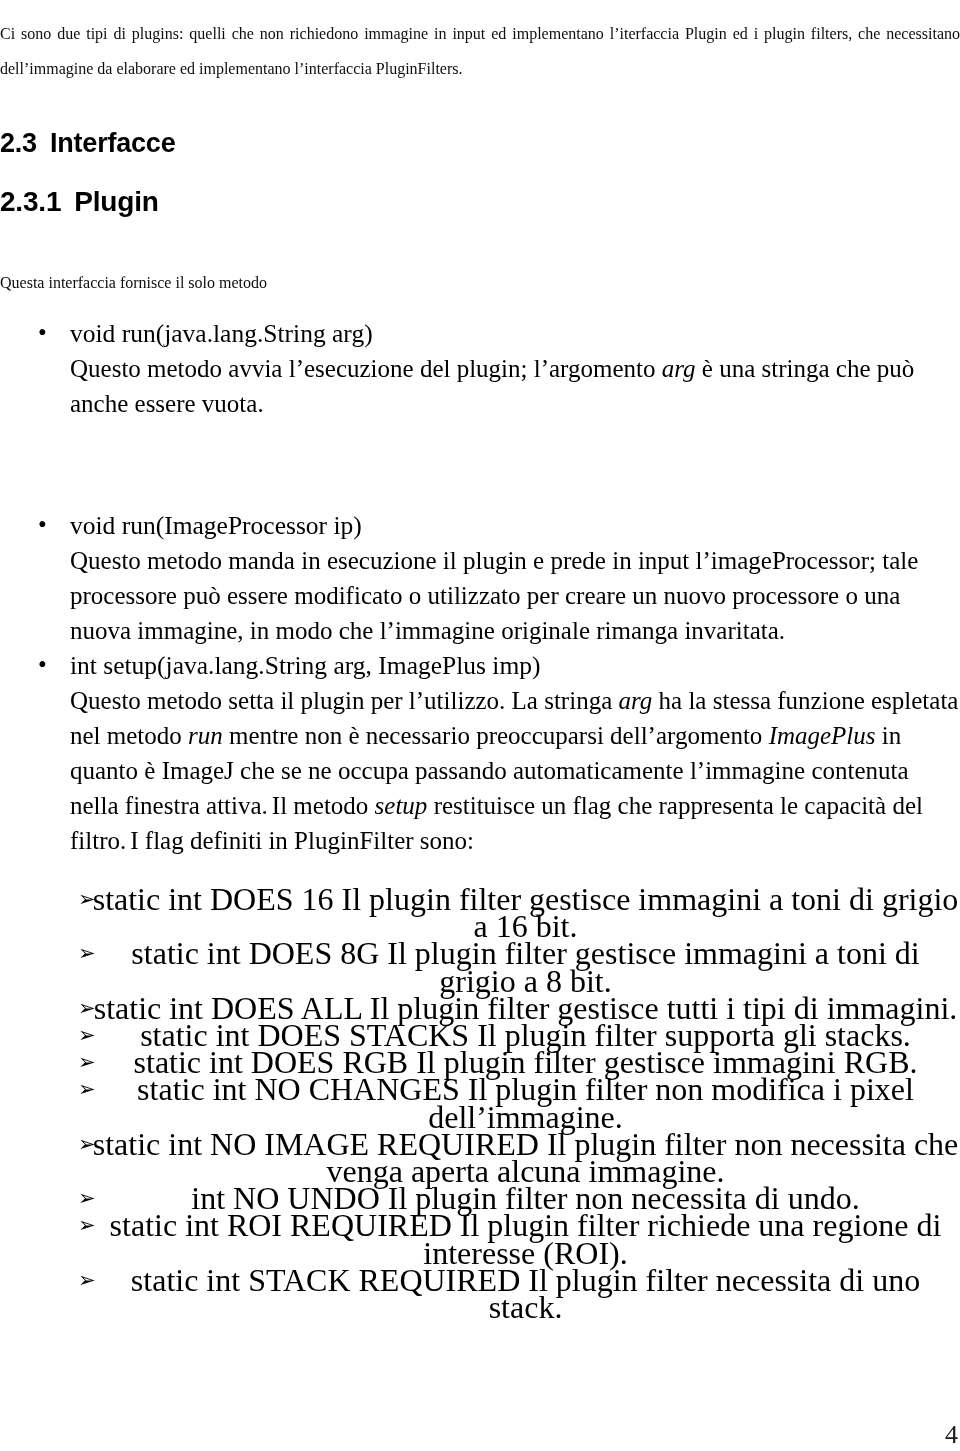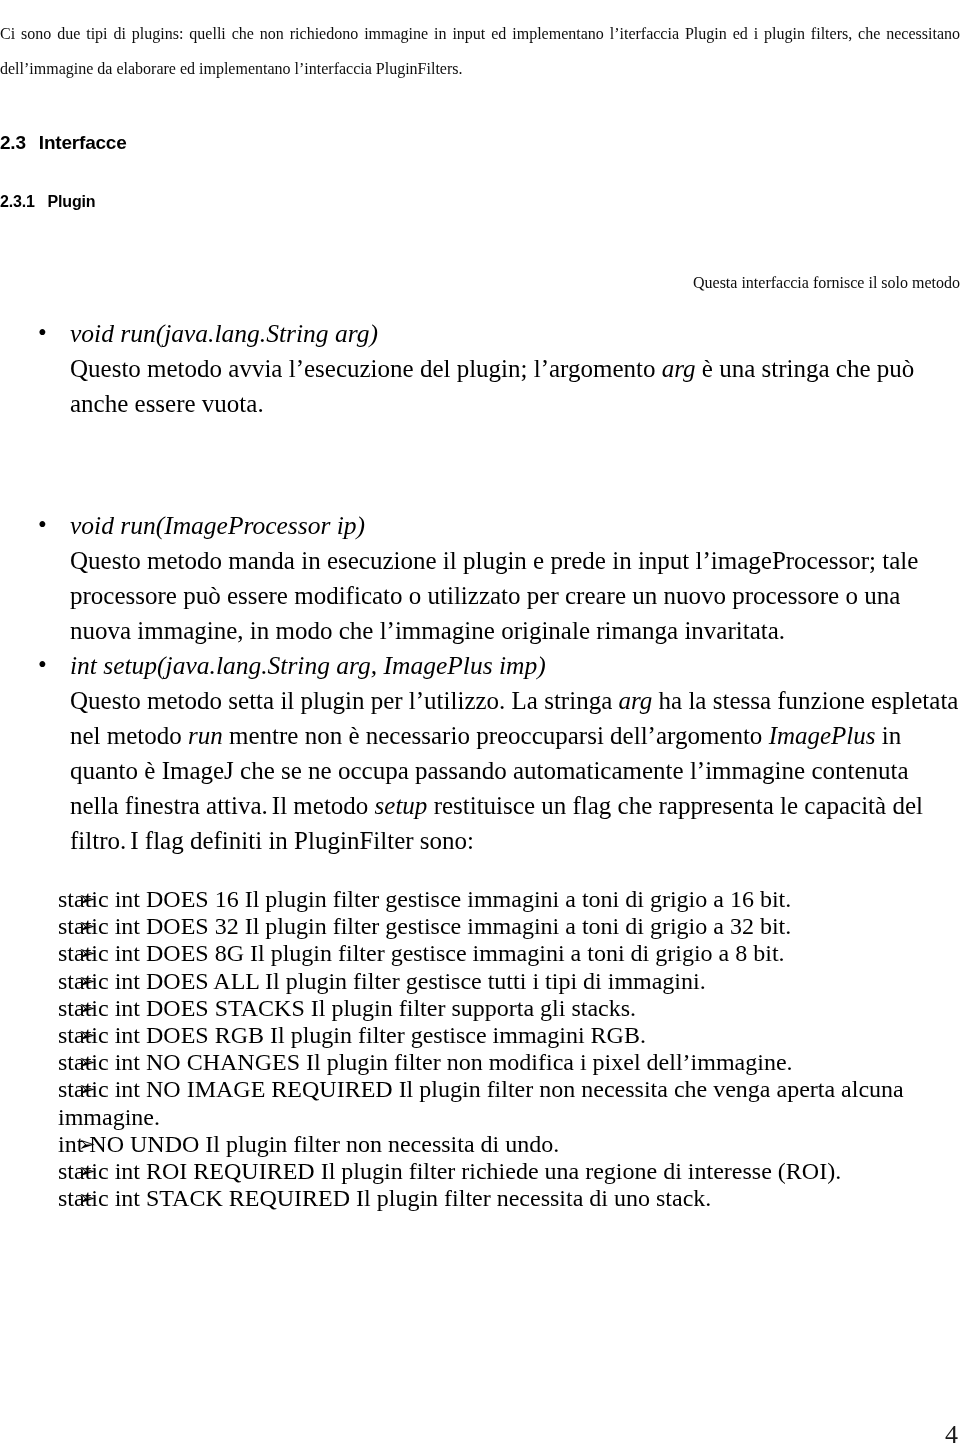"2.3 Interfacce" .h2 { font-size: 19px -> 27px }
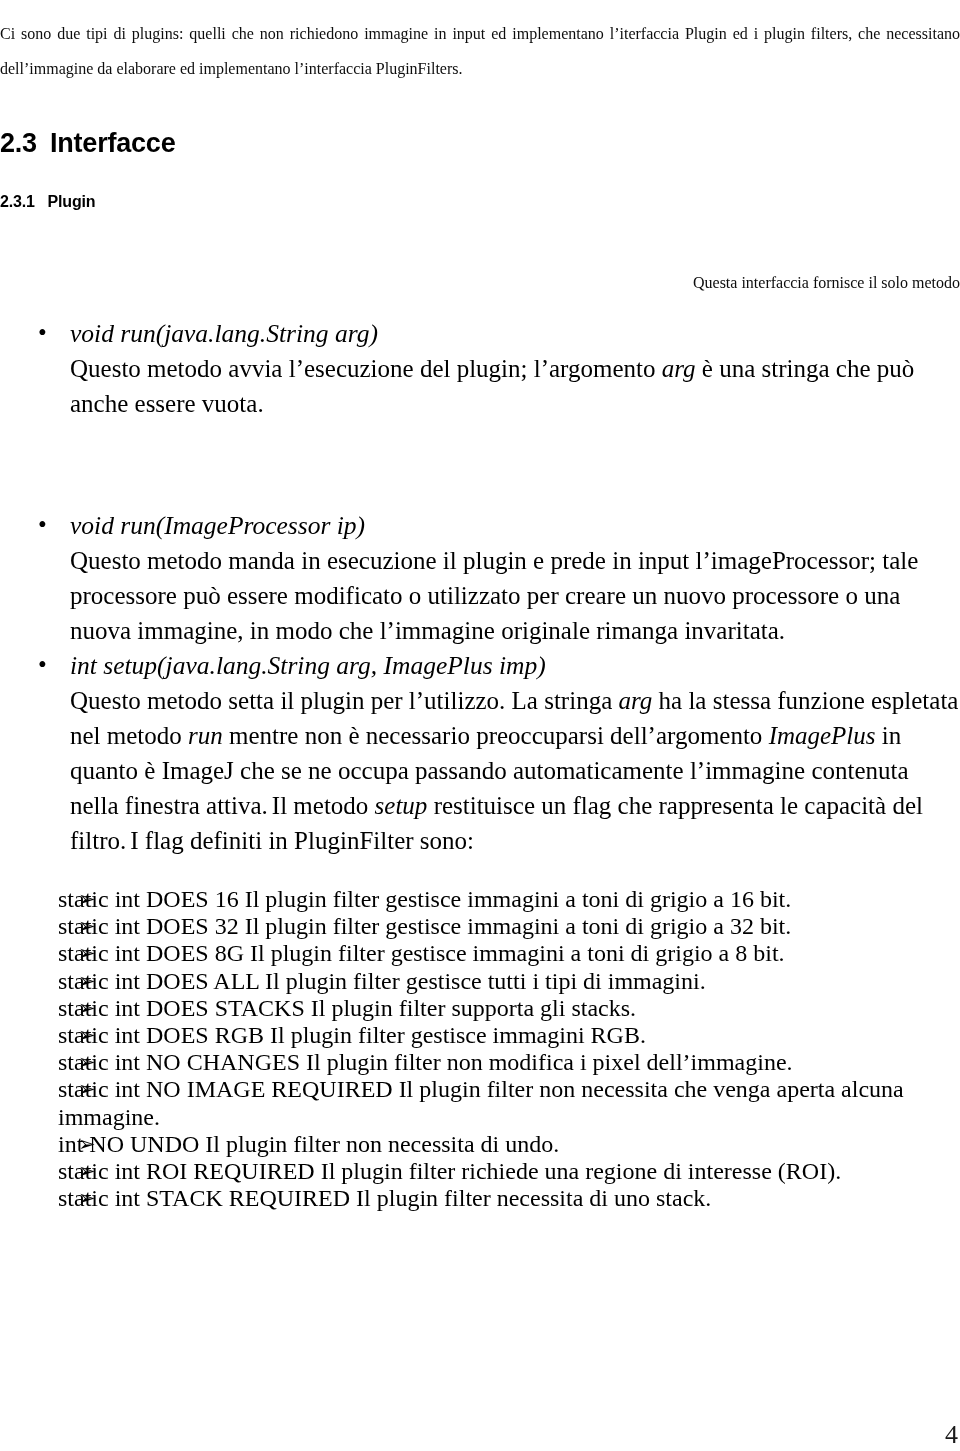"2.3.1 Plugin" .h3 { font-size: 16px -> 28px }
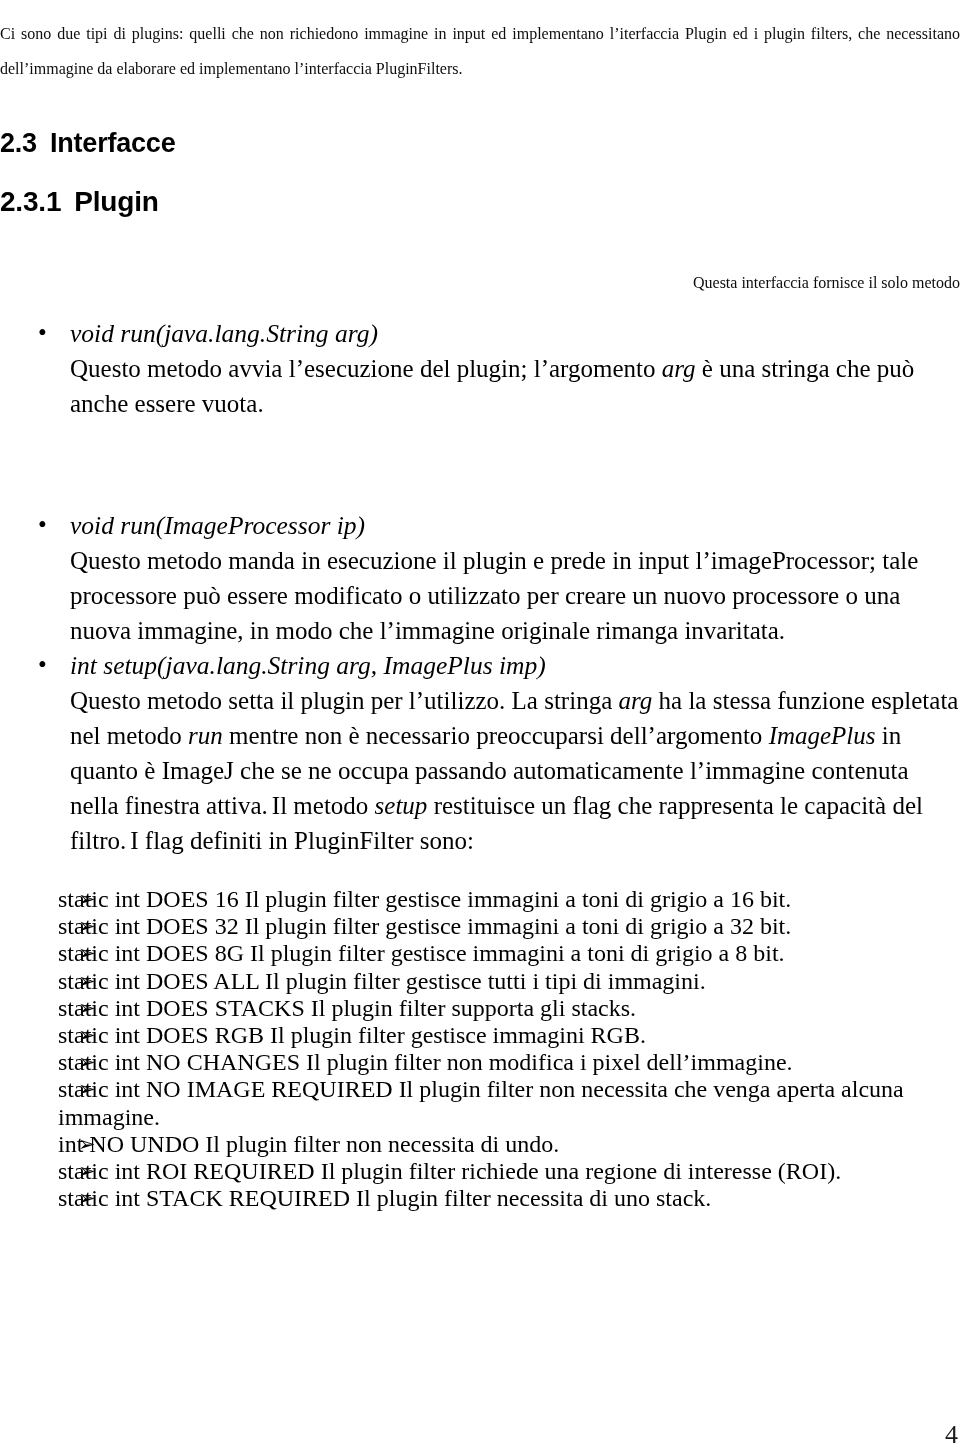"Questa interfaccia fornisce il solo" .para.left { text-align: right -> left }
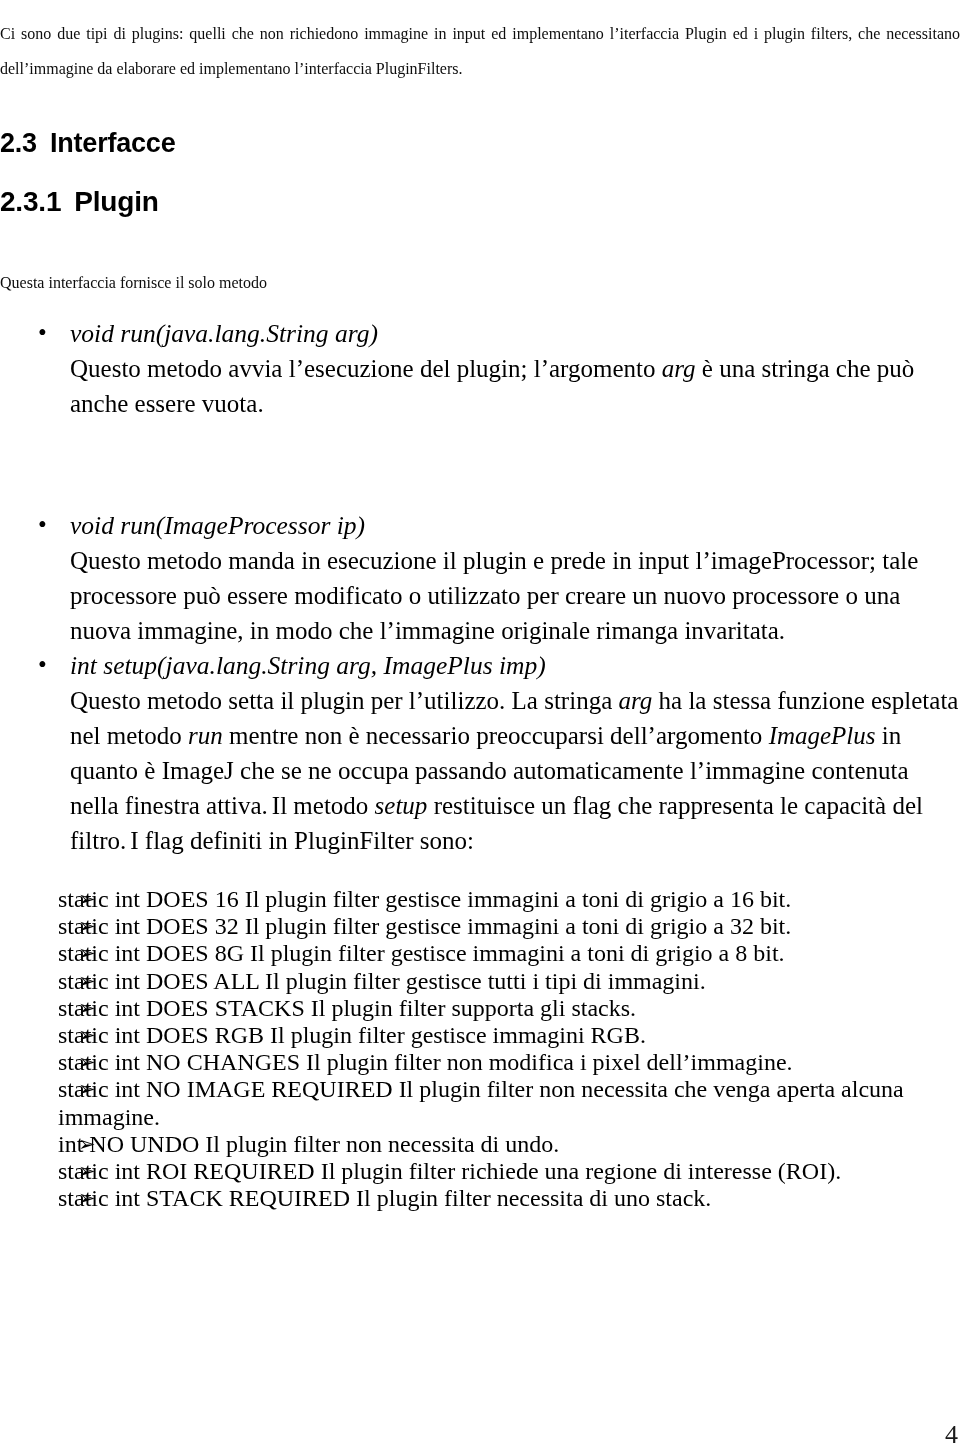"void run(java.lang.String arg)" .sig { font-style: italic -> none }
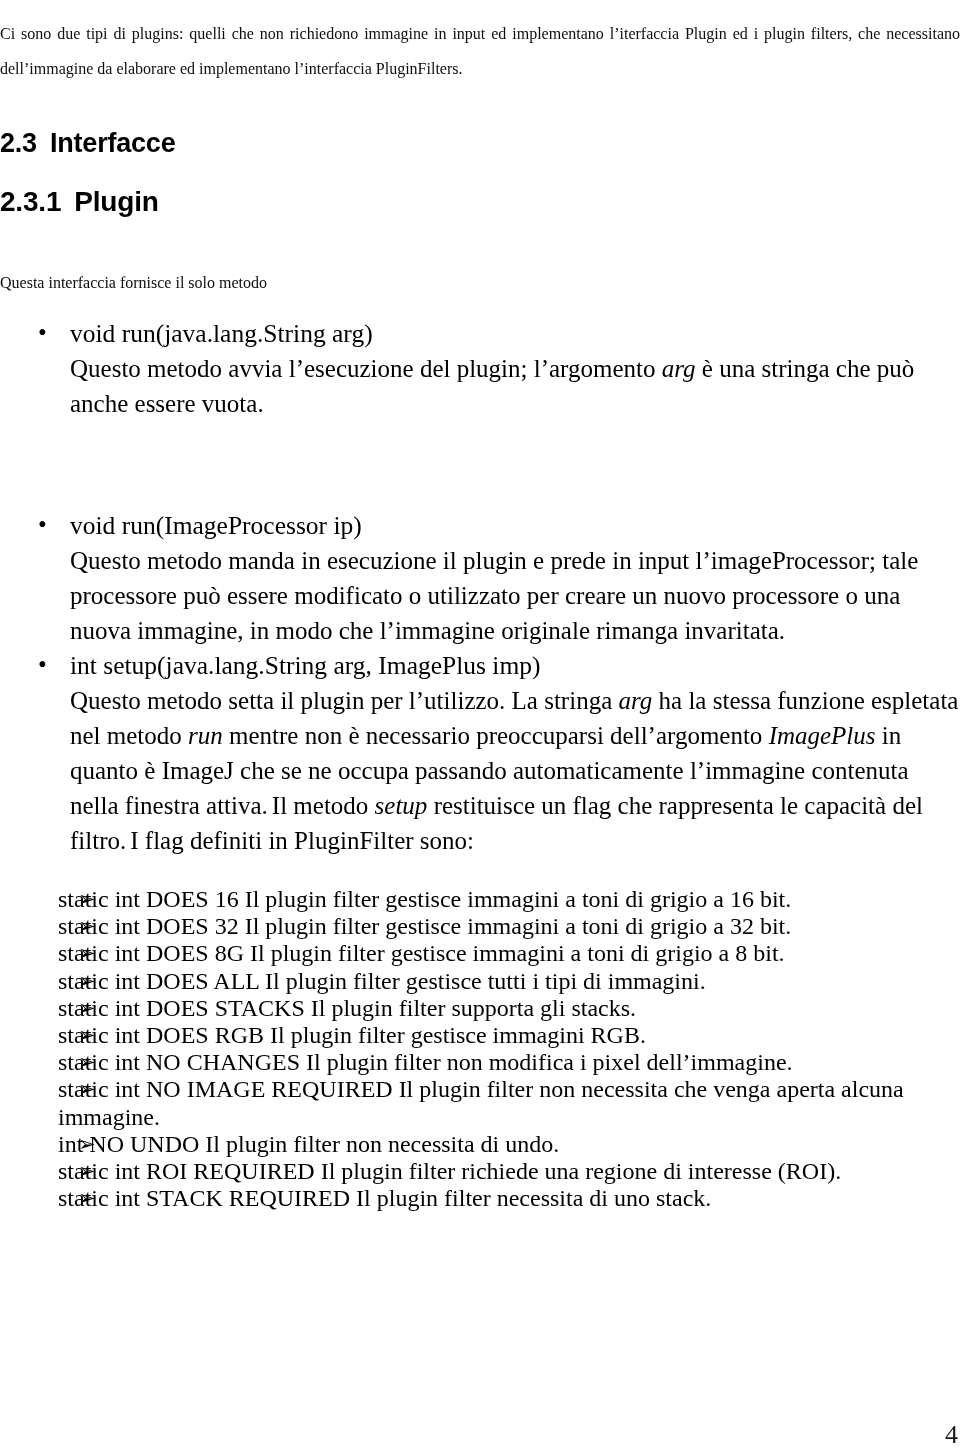"static int DOES 16 Il" .arrowlist > li { font-size: 24px -> 32px; padding-left: 58px -> 91px; text-align: left -> center }
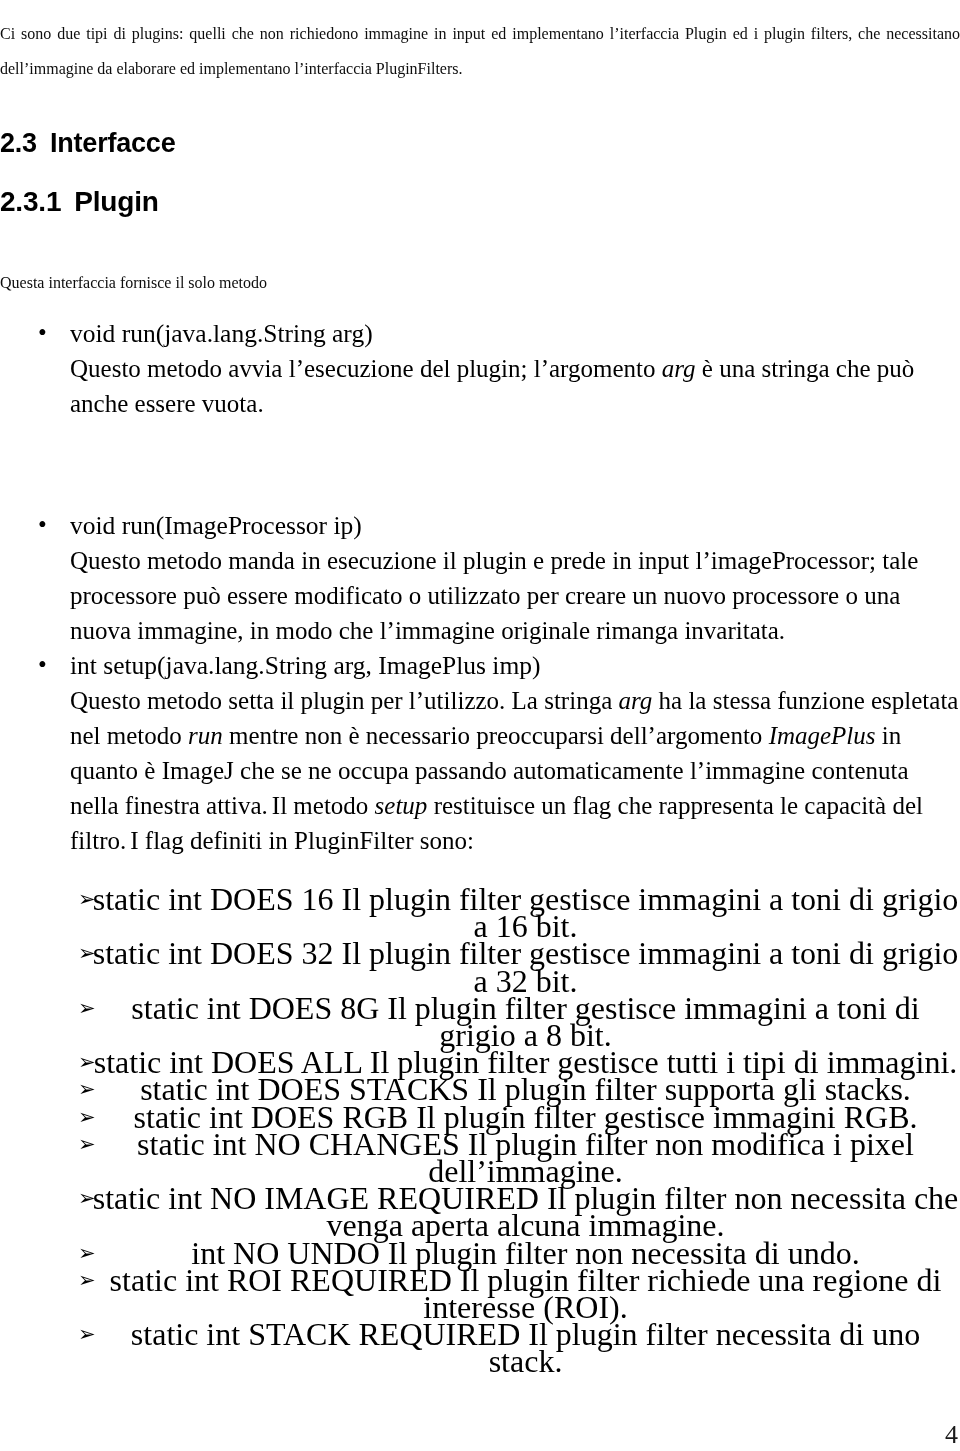"static int DOES 32 Il" li { html: <li><span>static int DOES 32 Il plugin filter gestisce immagini a toni di grigio a 32 bit.</span></li> -> none }
